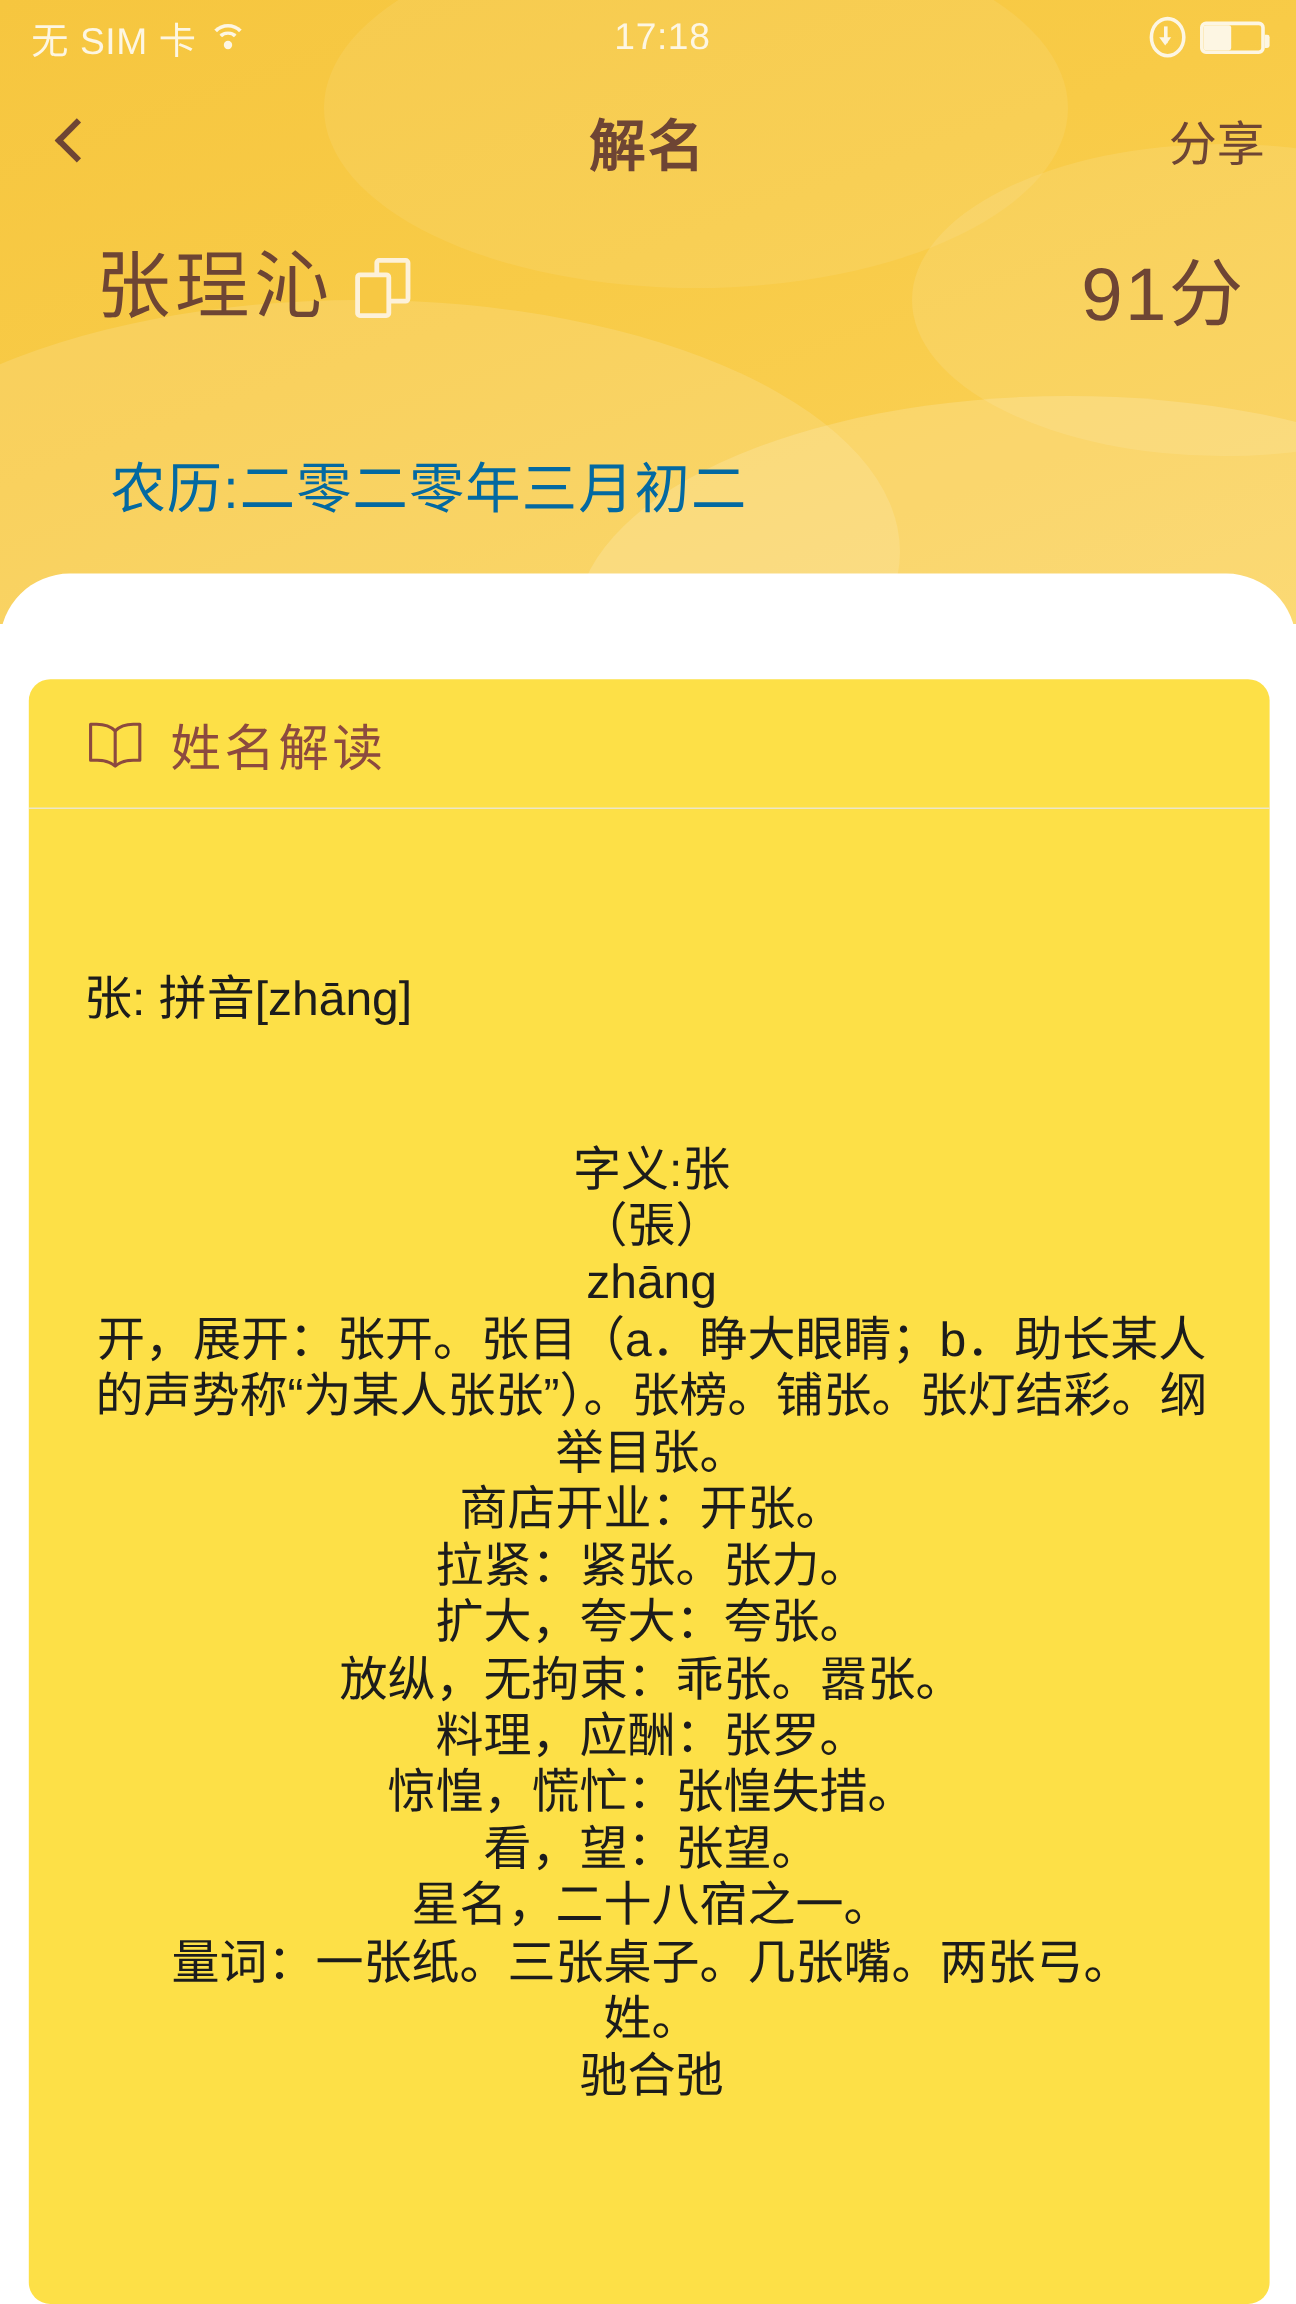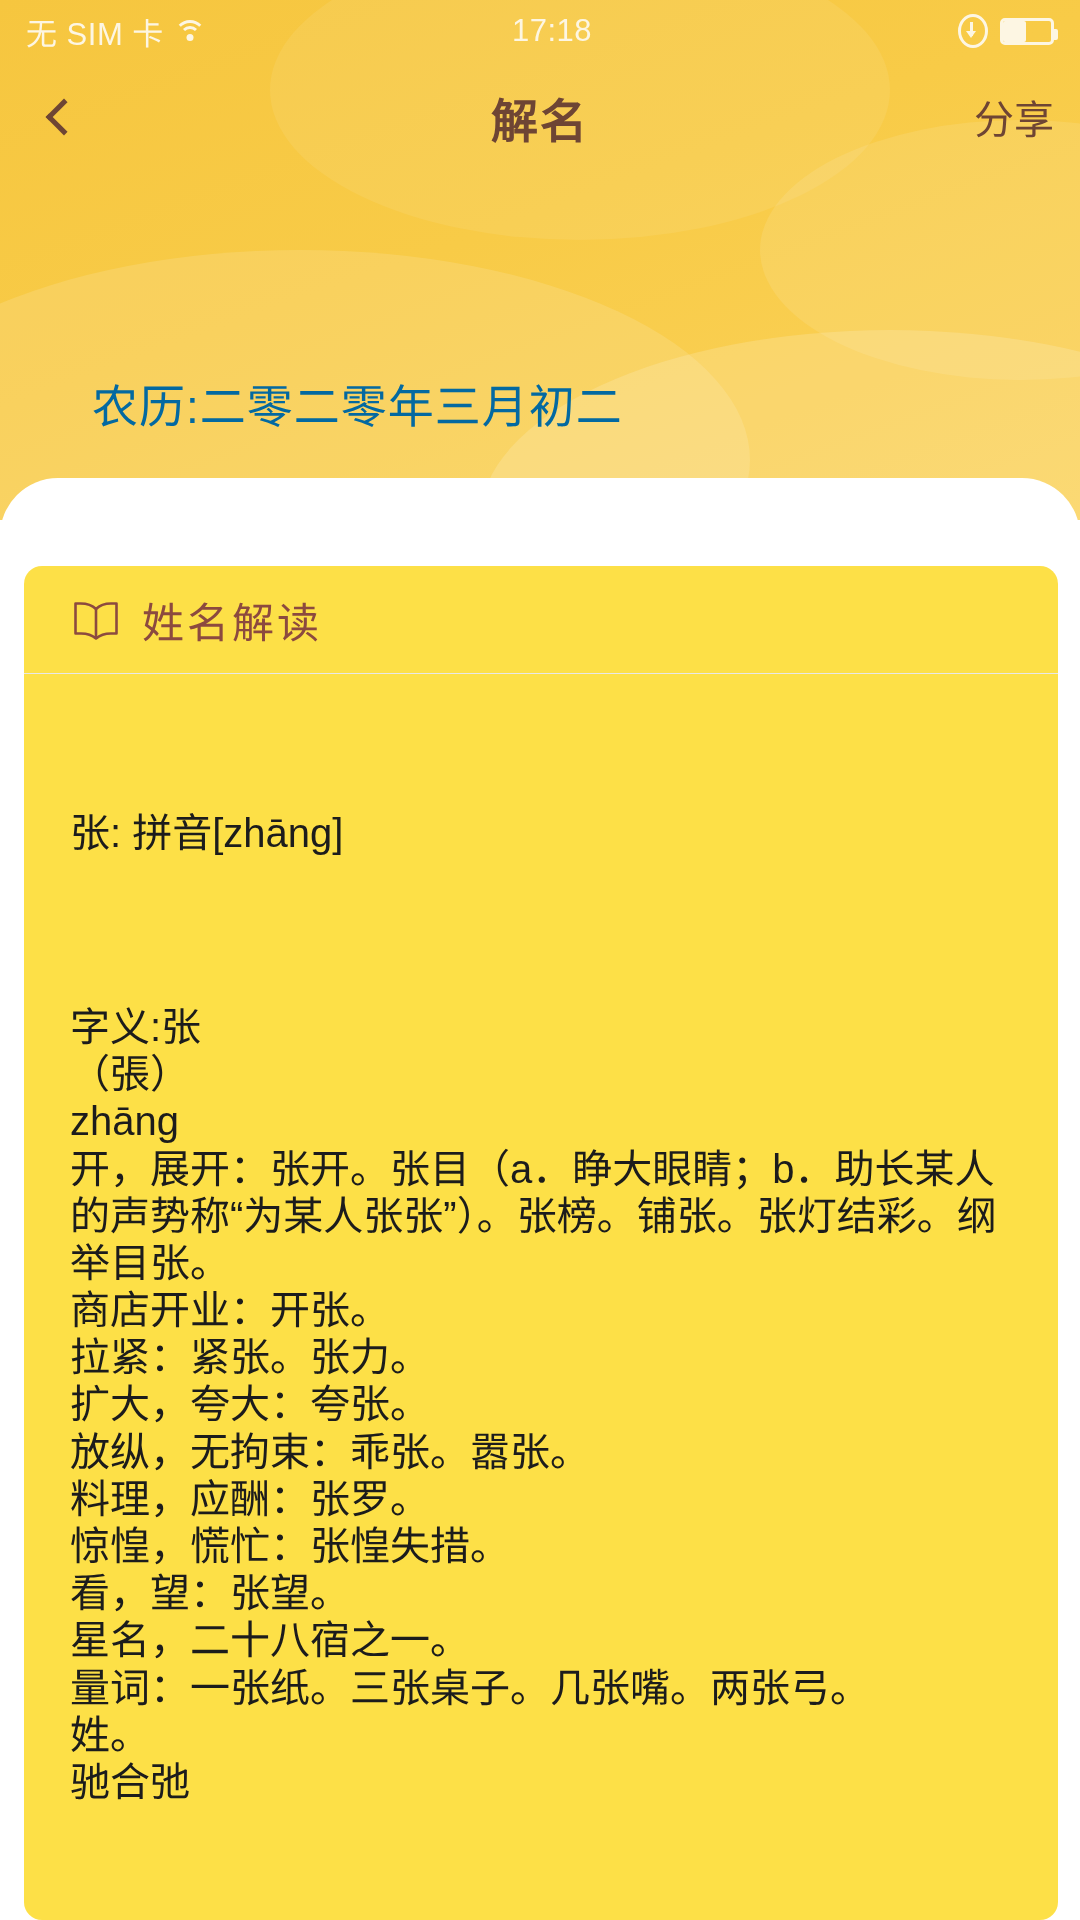"张珵沁" div.name-row { html: none -> <div> <span>张珵沁</span> <span> <span></span> <span></span> </span> <span>91分</span> </div> }
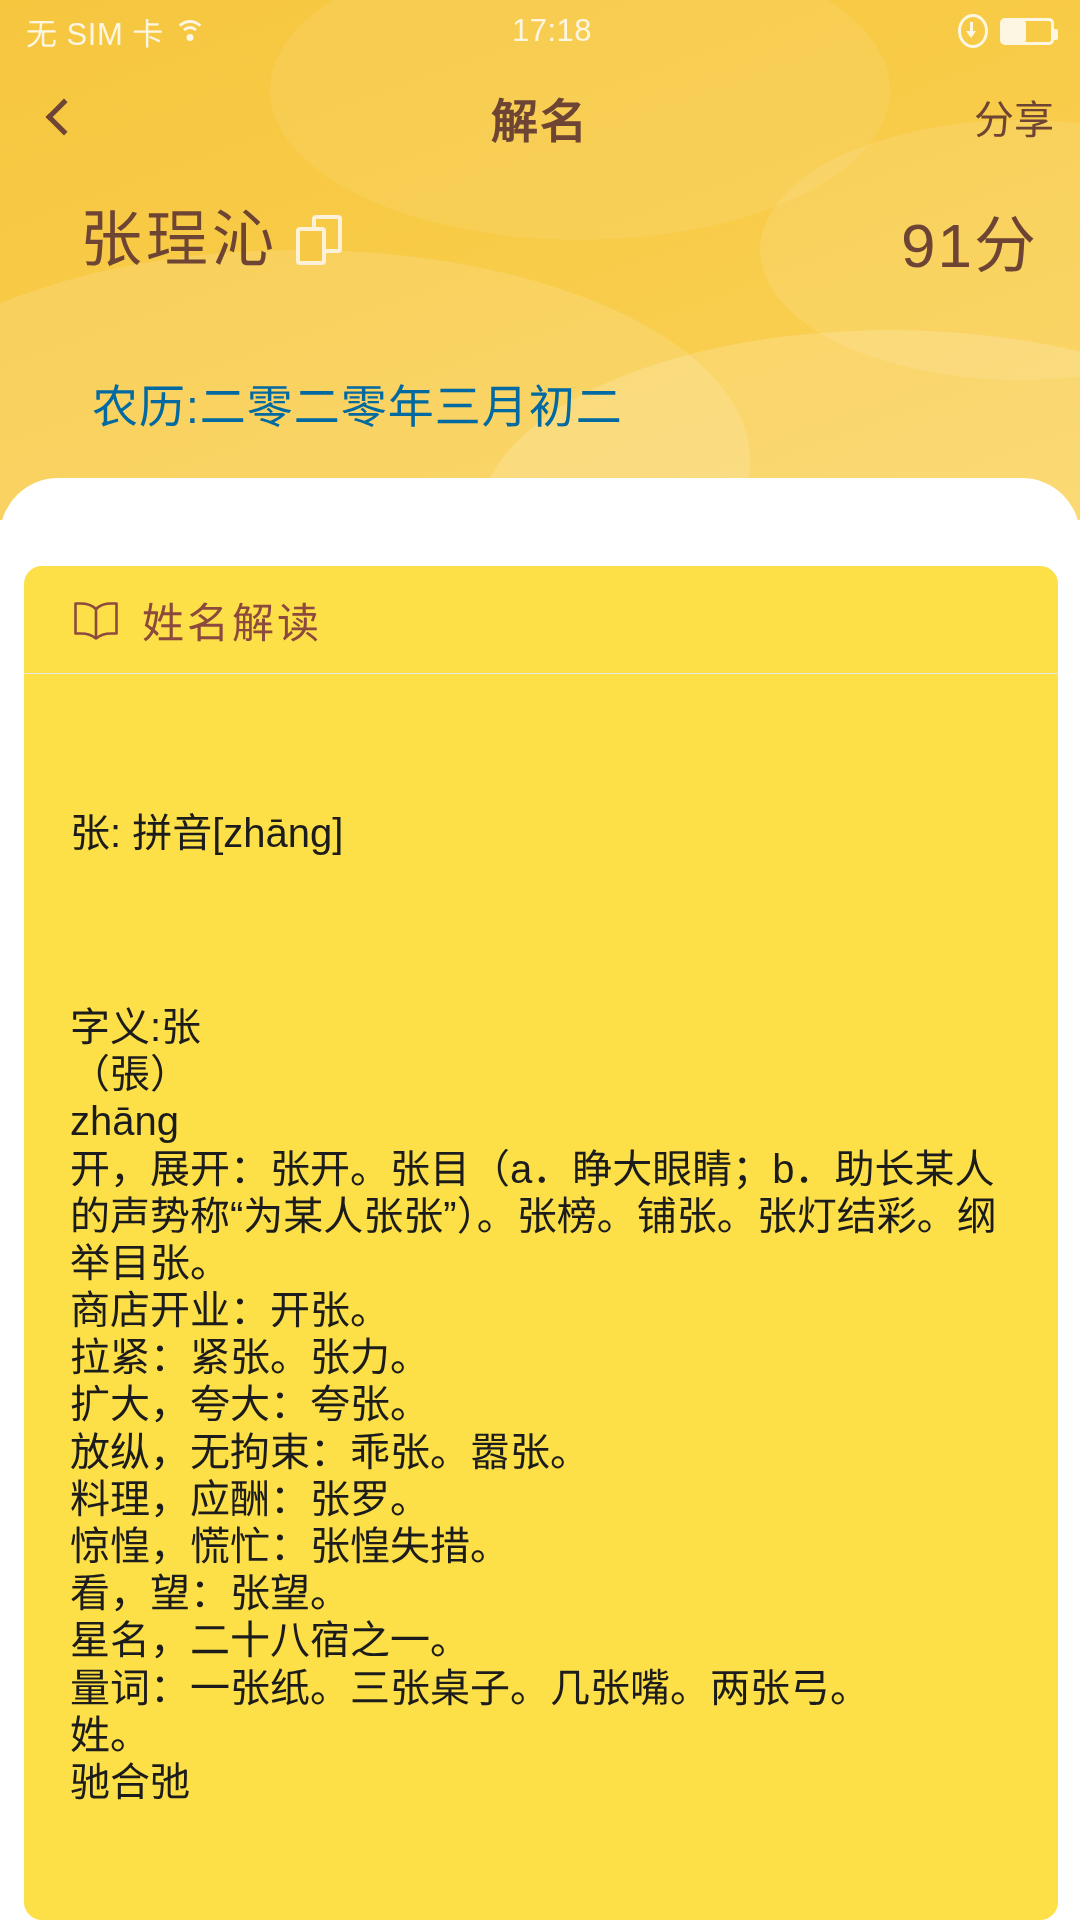"张: 拼音[zhāng]" .pinyin-line { margin-bottom: 52px -> none }
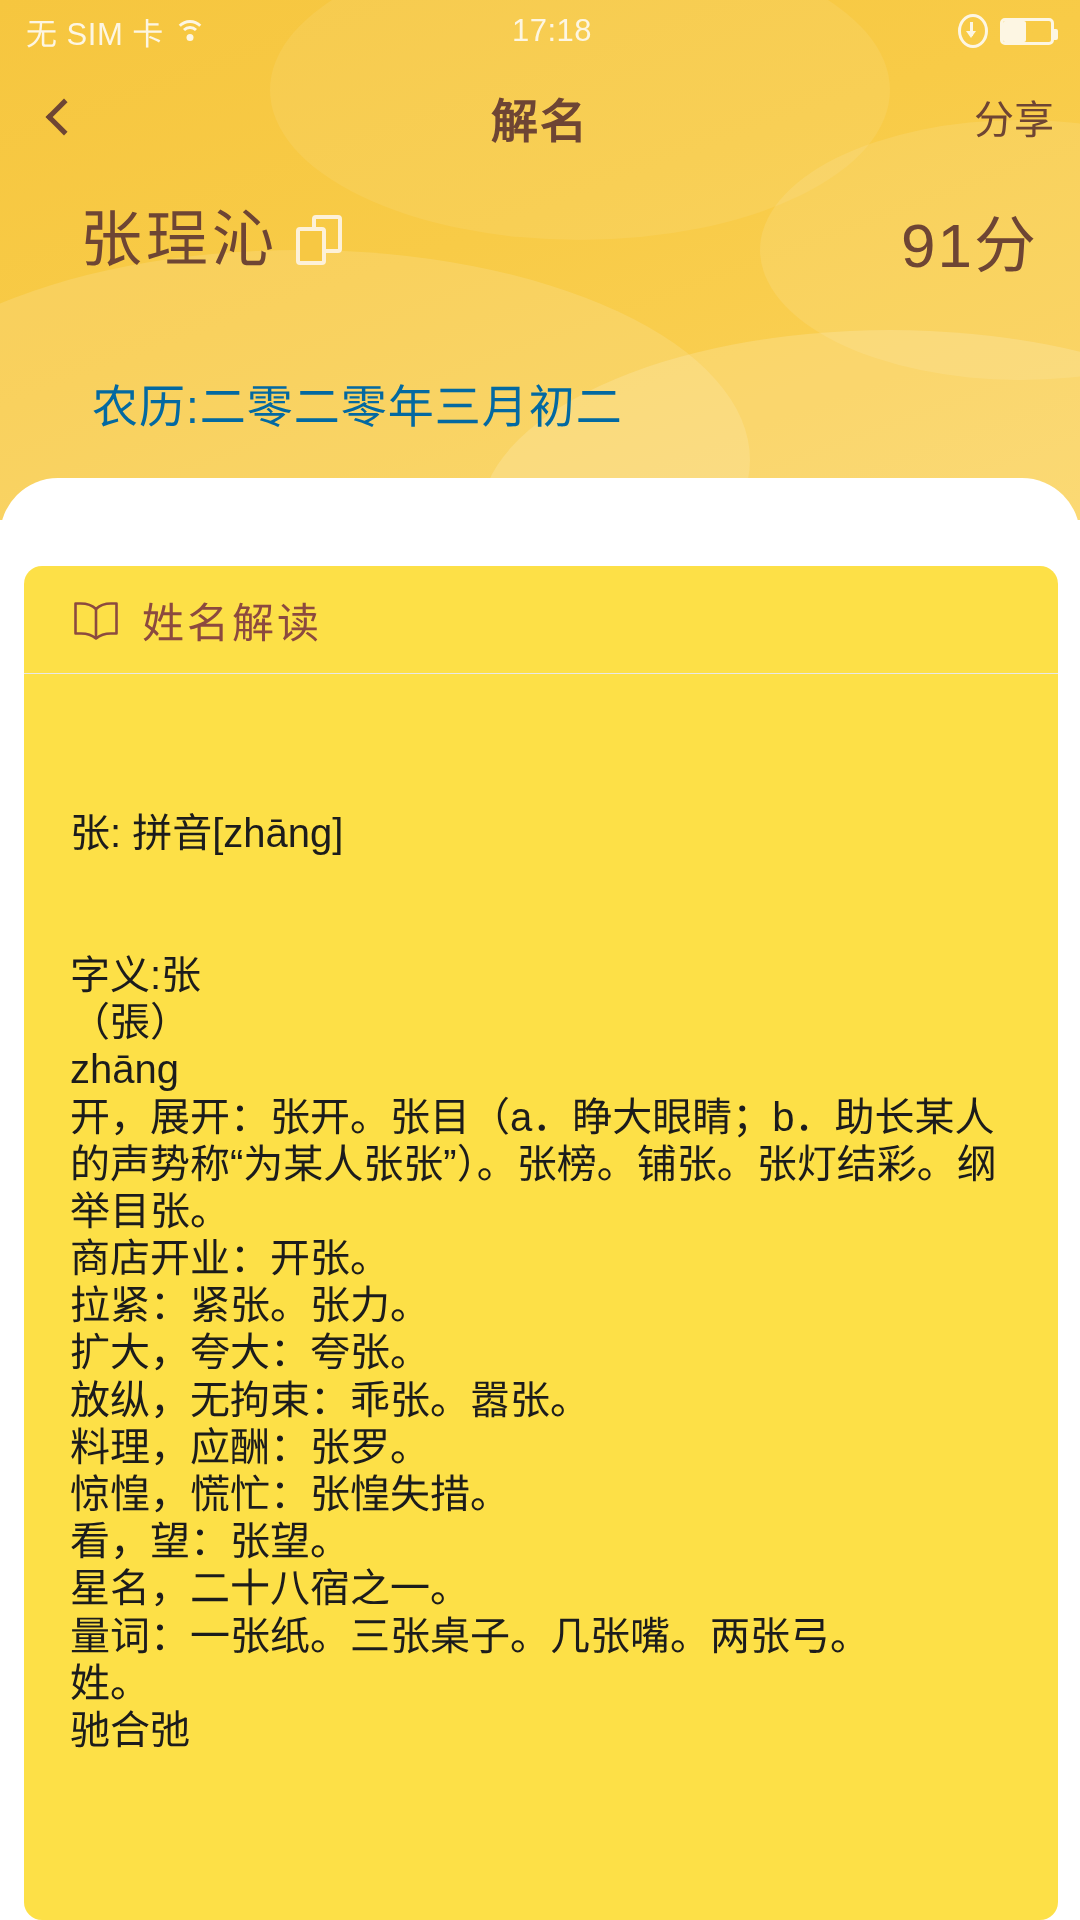"字义:张" .para { text-align: none -> center }
